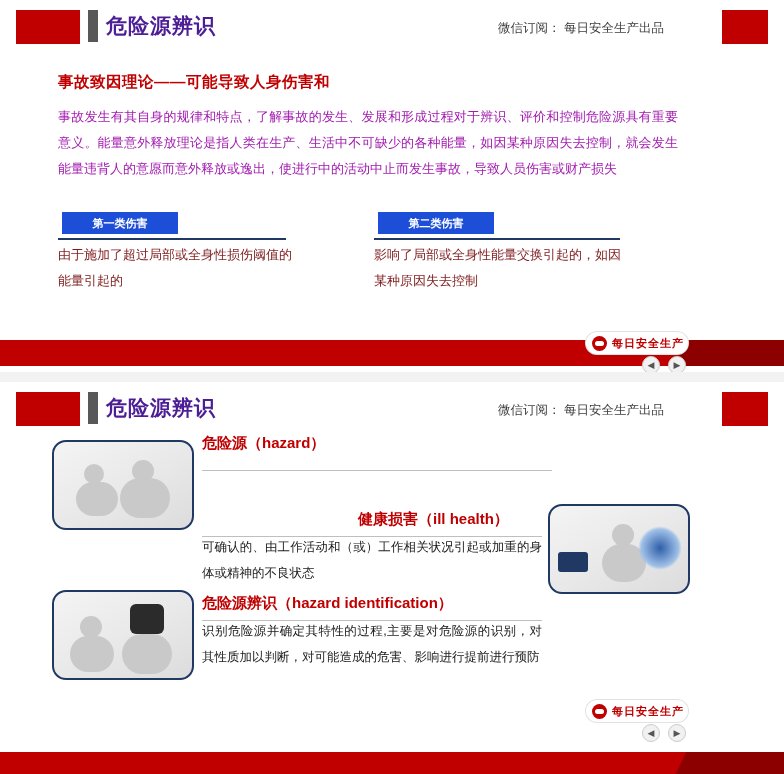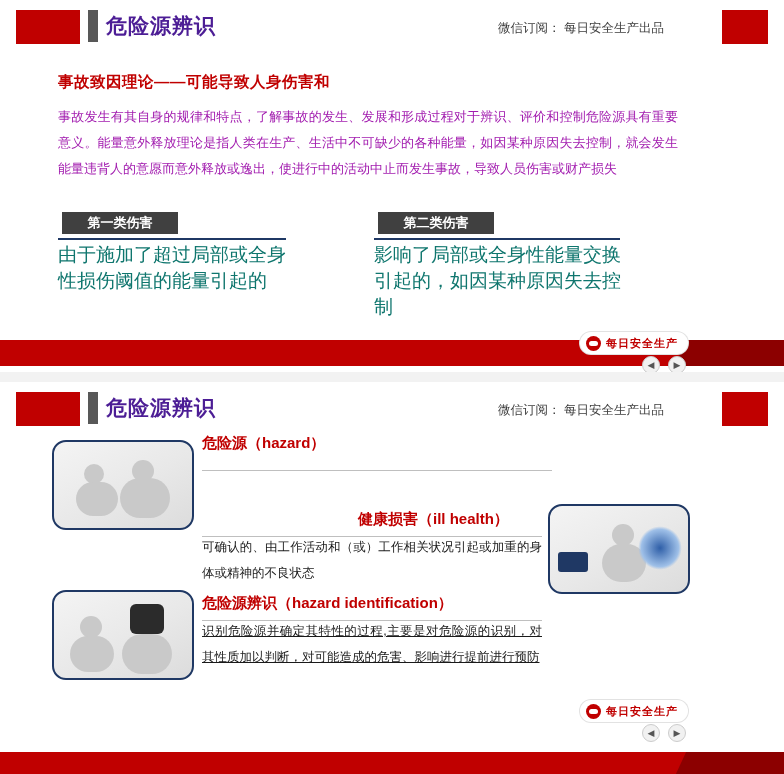"第一类伤害" .tagbox { background: #404040 -> #1d4ed8; font-size: 13px -> 11px }
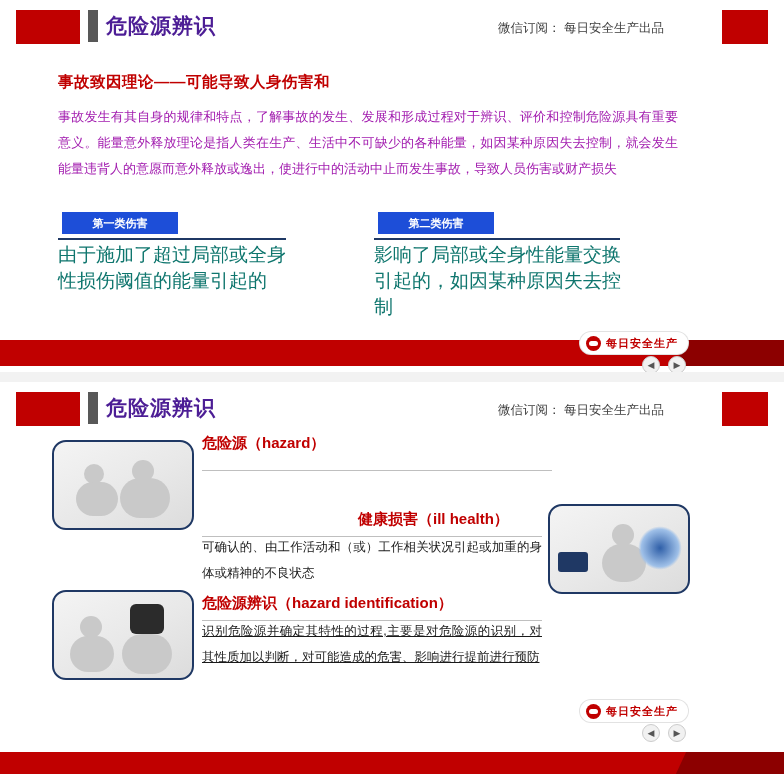"由于施加了超过局部或全身性损伤阈值的能量引起的" .body-text { color: #0f766e -> #7f1d1d; font-size: 19px -> 13px }
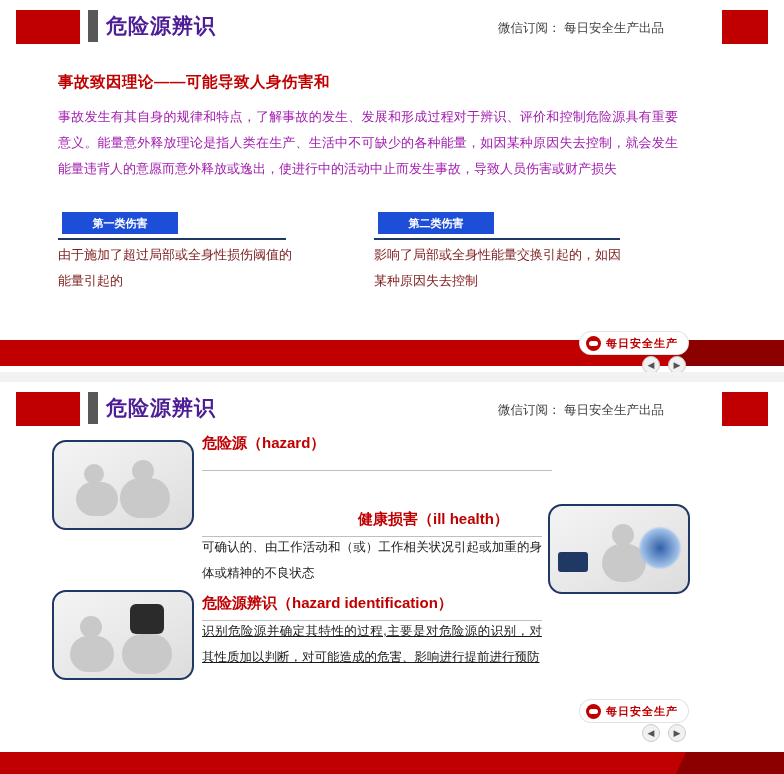"每日安全生产" .wechat-chip { padding: 0 10px 0 6px -> 0 4px 0 6px }
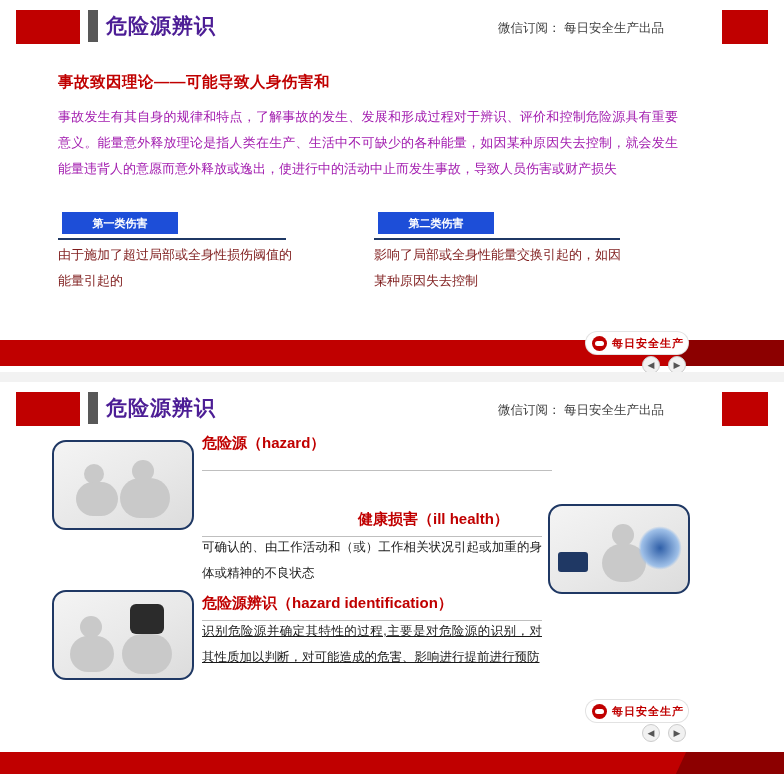"识别危险源并确定其特性的过程,主要是对危险源的识别，对其性质加以判断，对可能造成" div.p-text { text-decoration: underline -> none }
